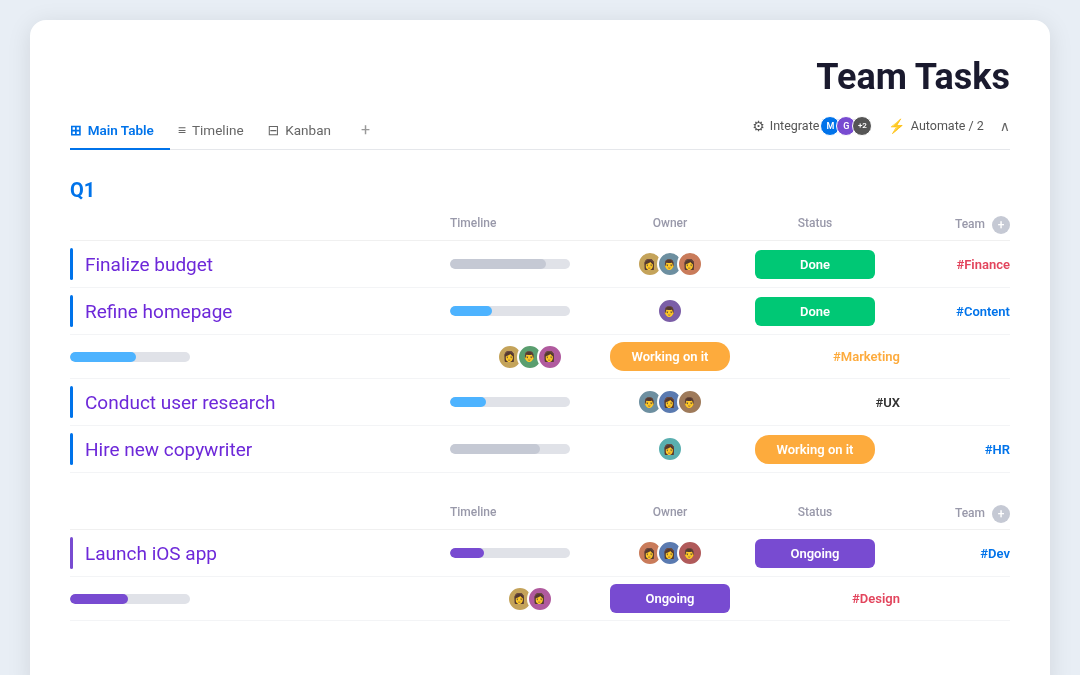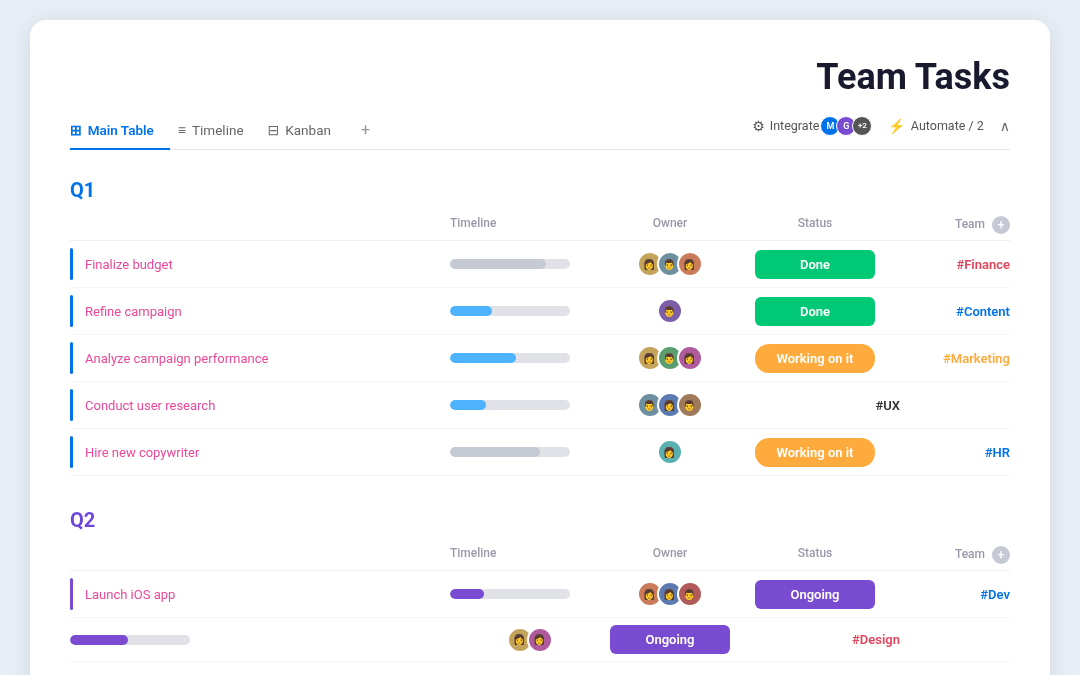"Finalize budget" .task-name { color: #ec4899 -> #6d28d9; font-size: 13px -> 19px }
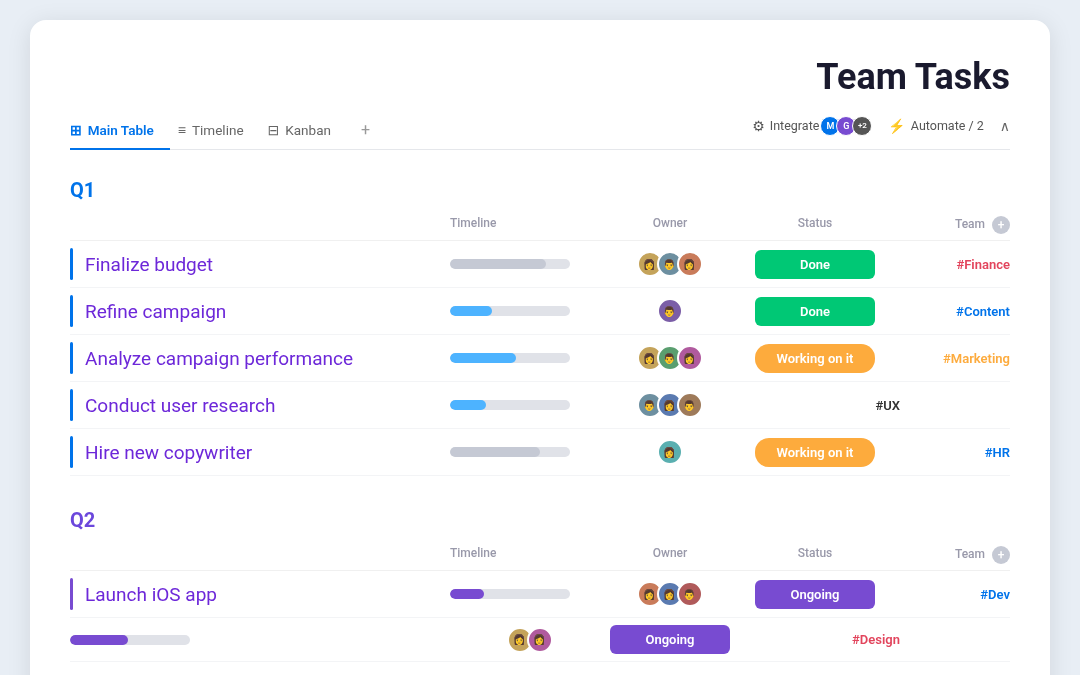"Refine campaign" span.task-name { text: campaign -> homepage }
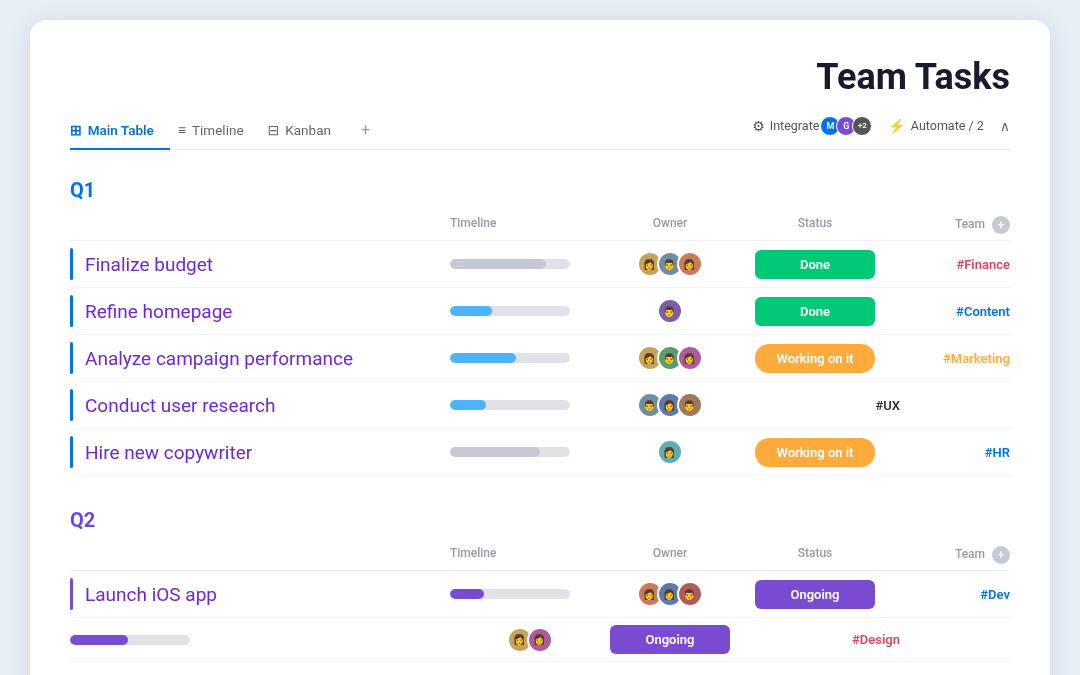"Analyze campaign performance" div.task-name-cell { html: <div> <div></div> <span>Analyze campaign performance</span> </div> -> none }
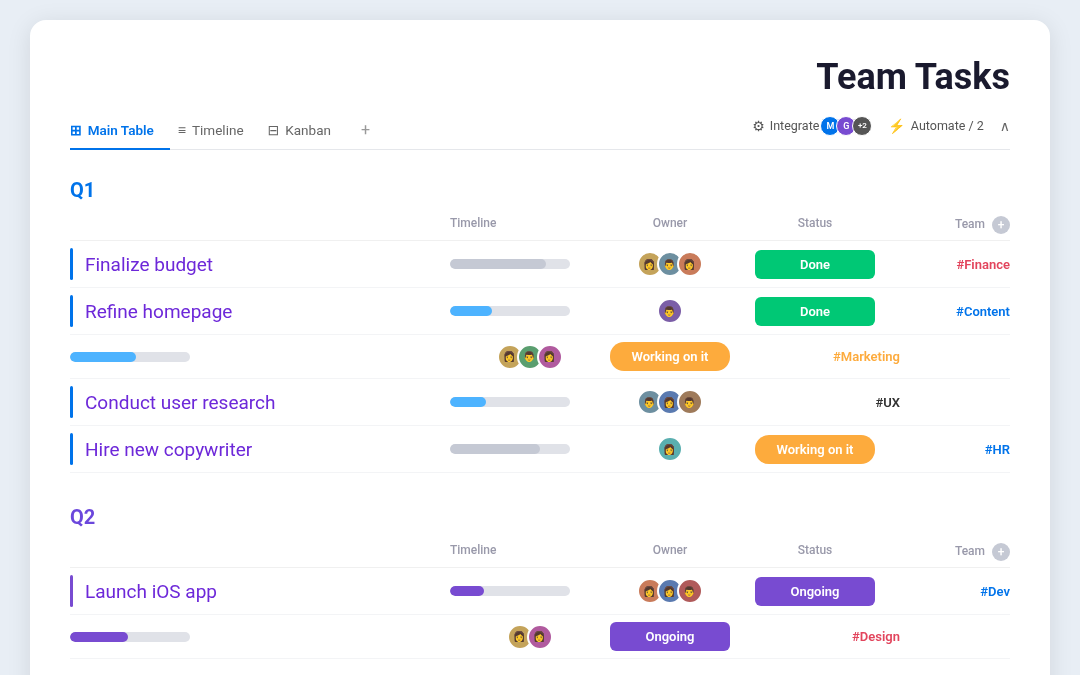"Q2" div.section-header-label { html: <div>Q2</div> -> none }
